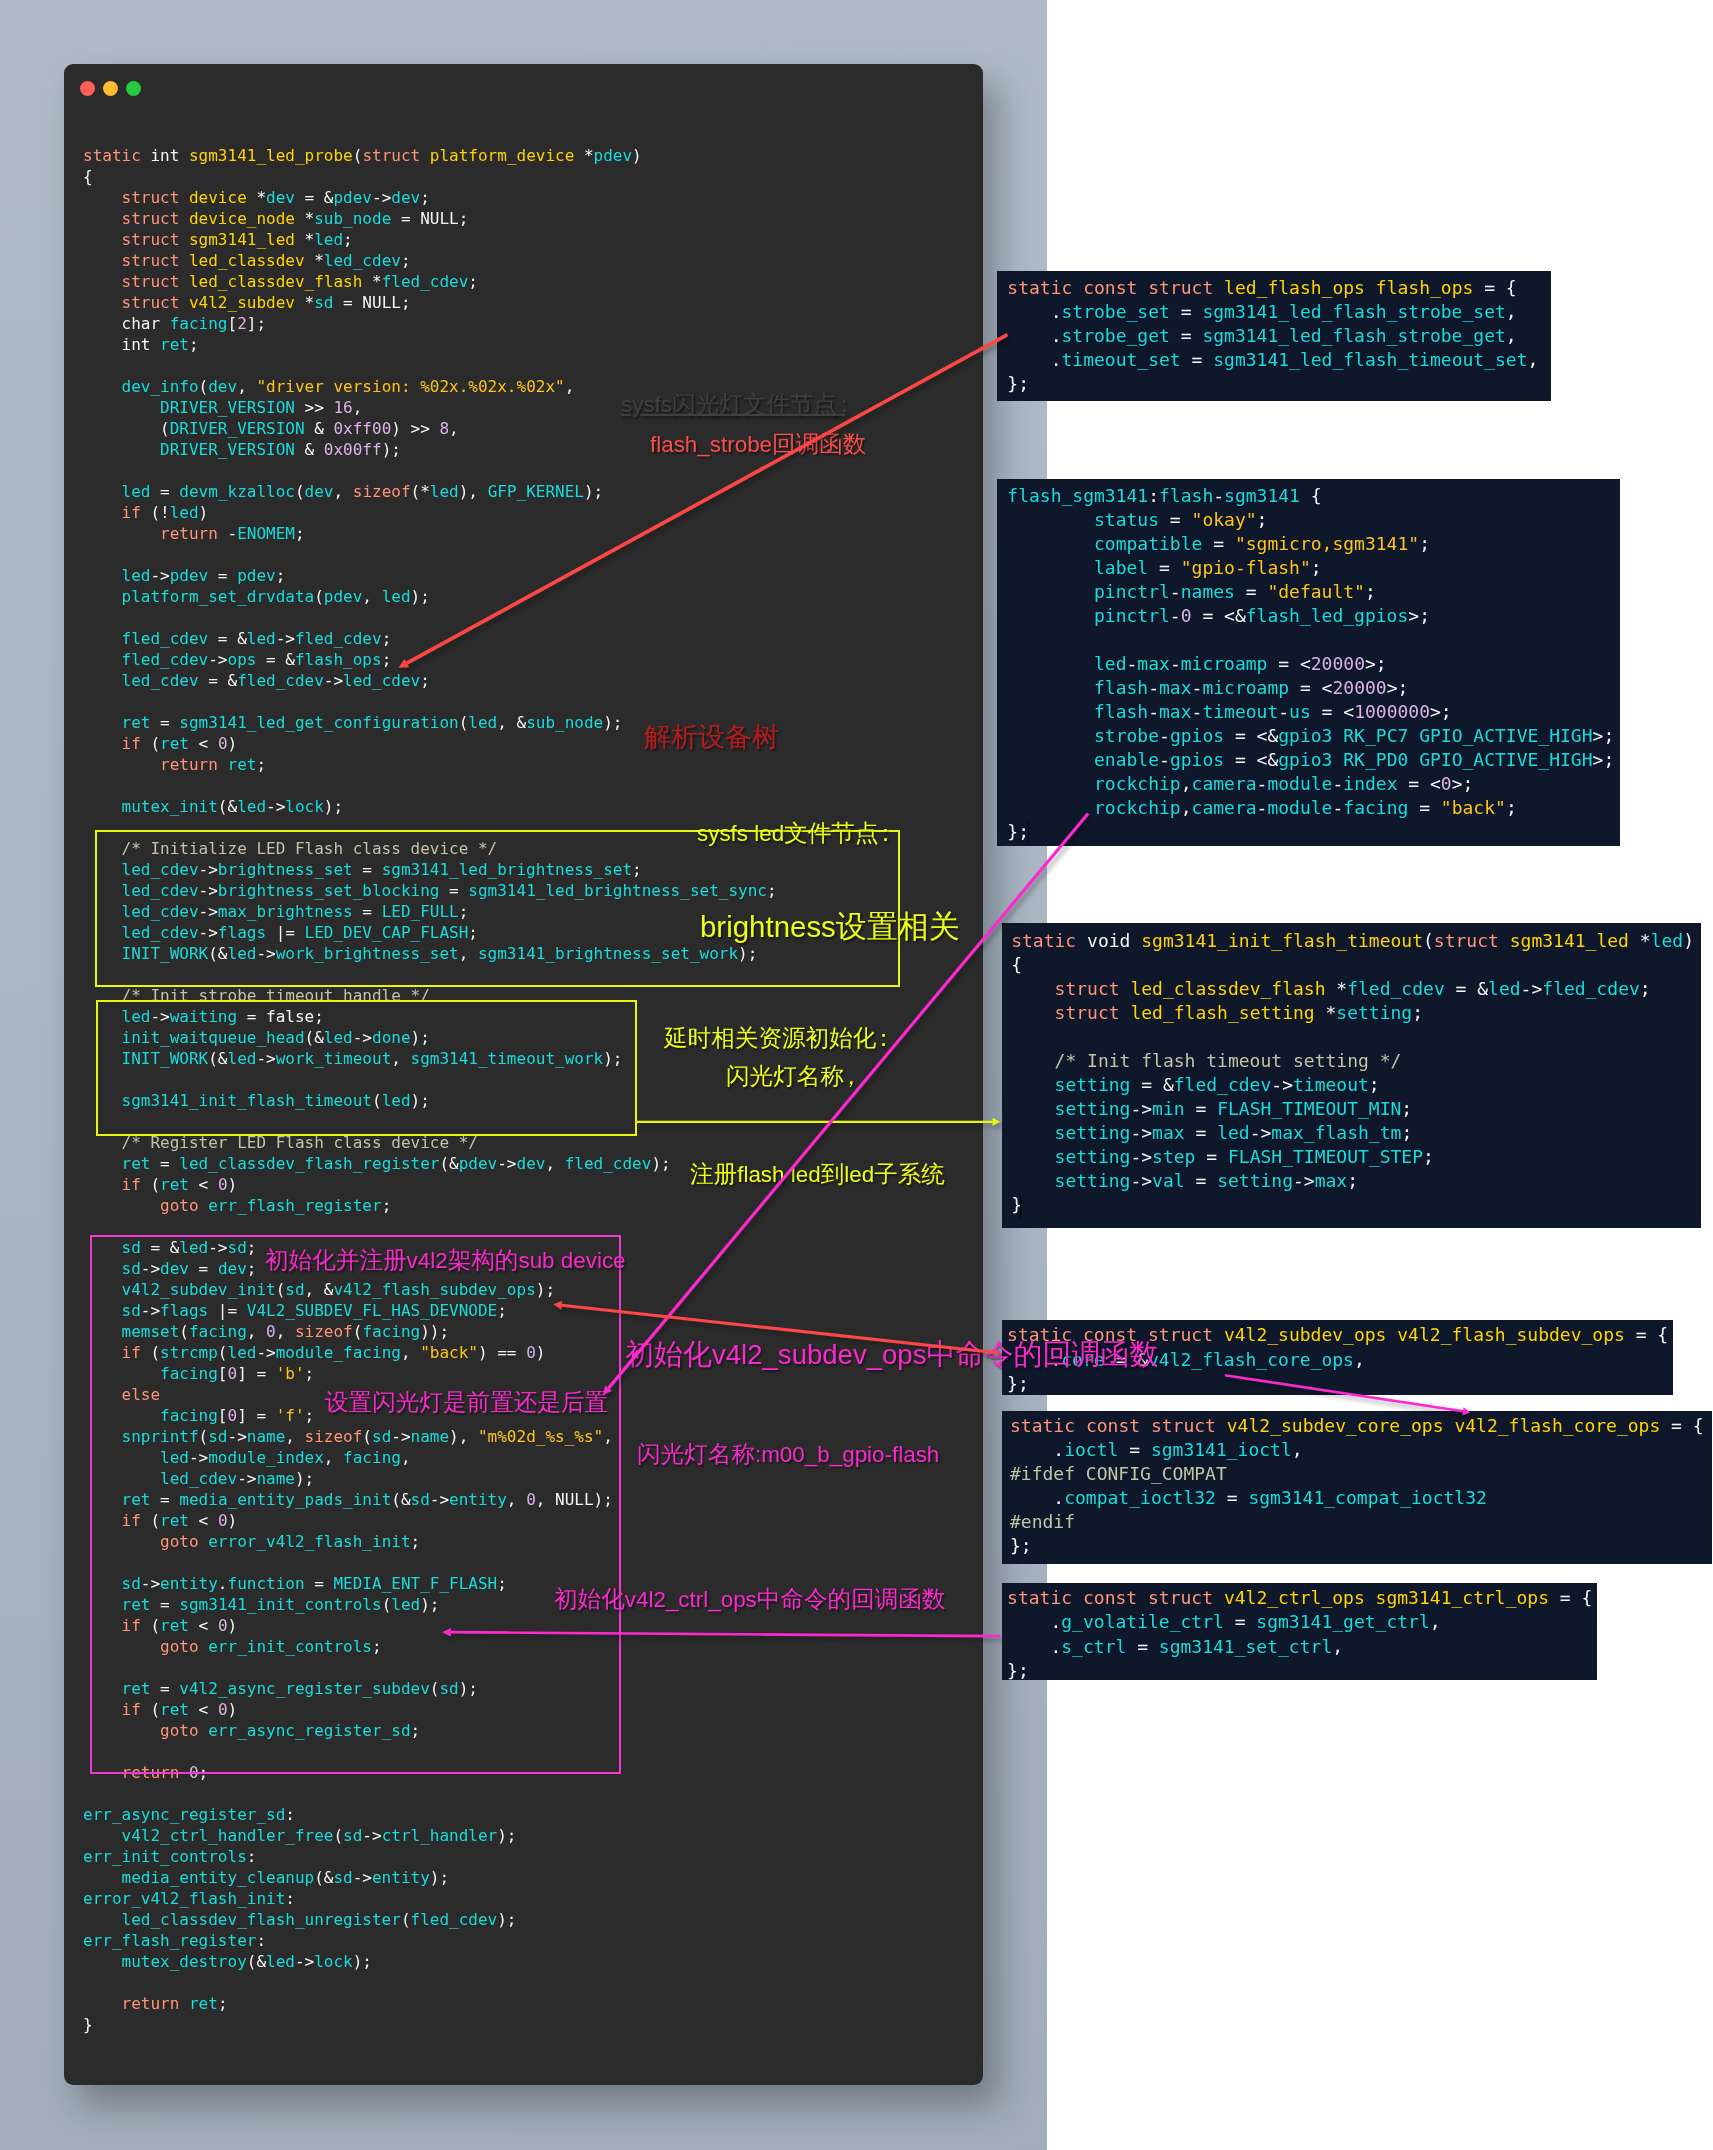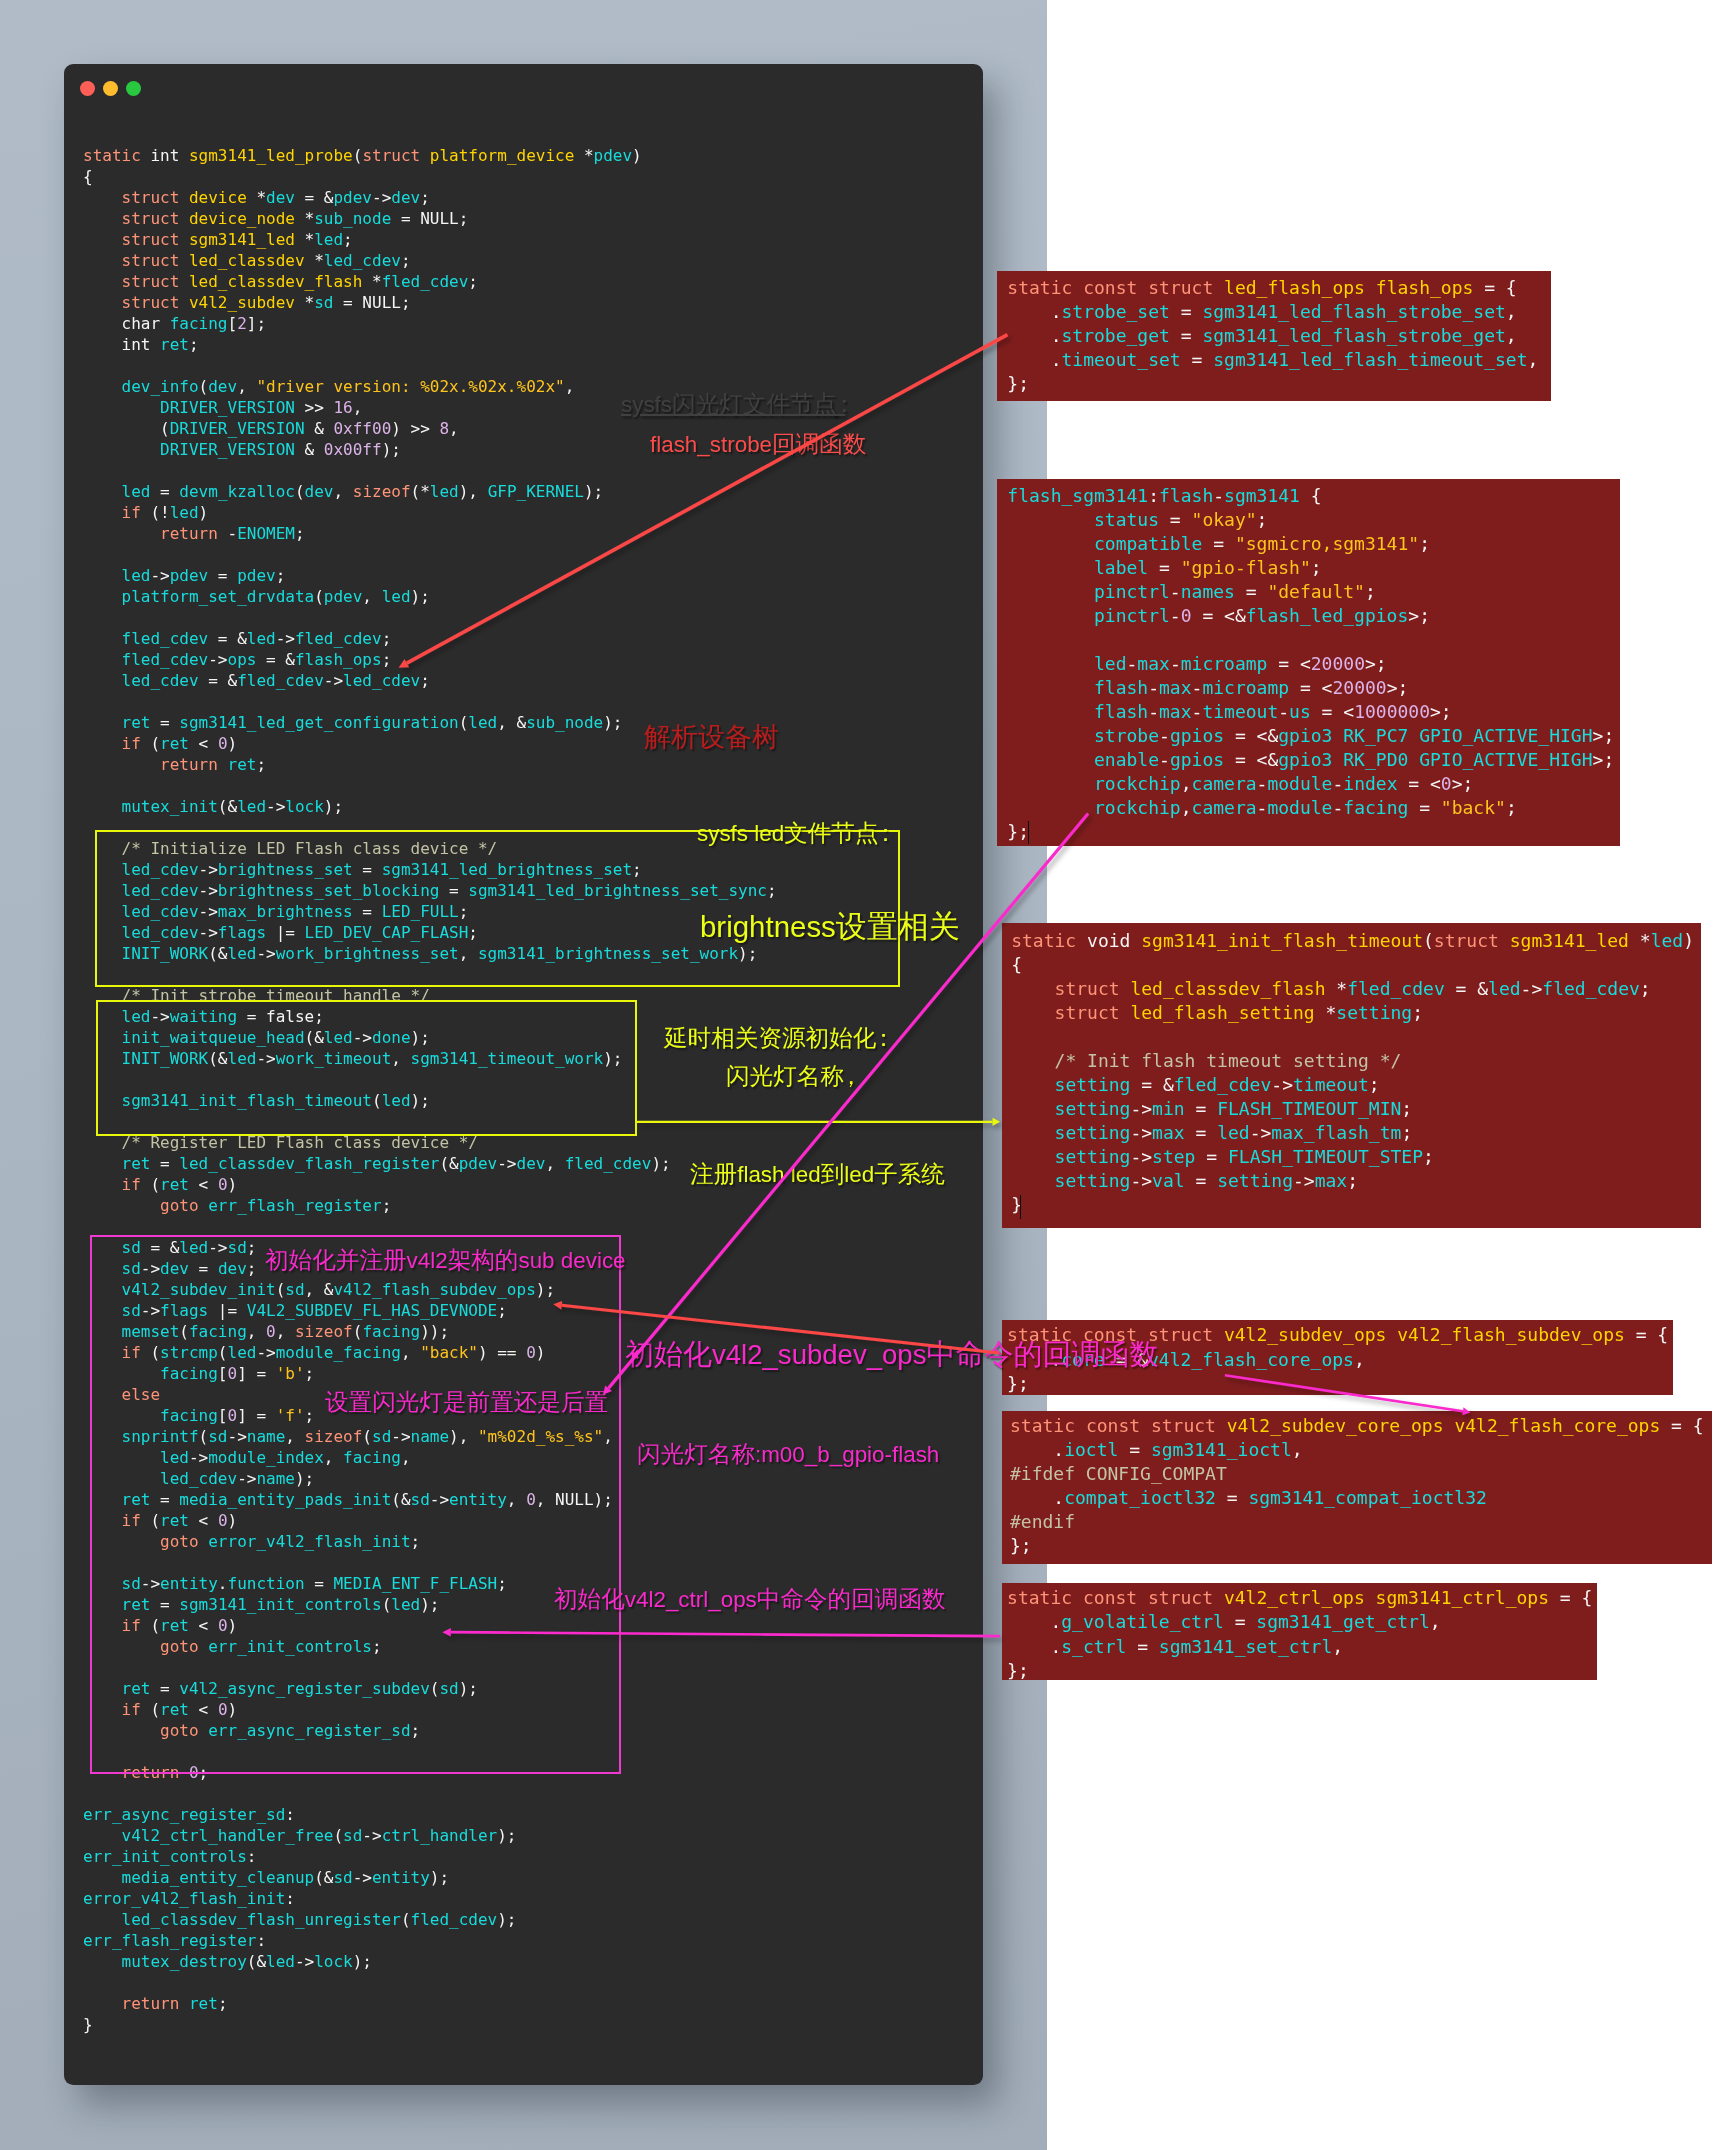"static const struct led_flash_ops" .panel { background: #7f1d1d -> #0f172a }
